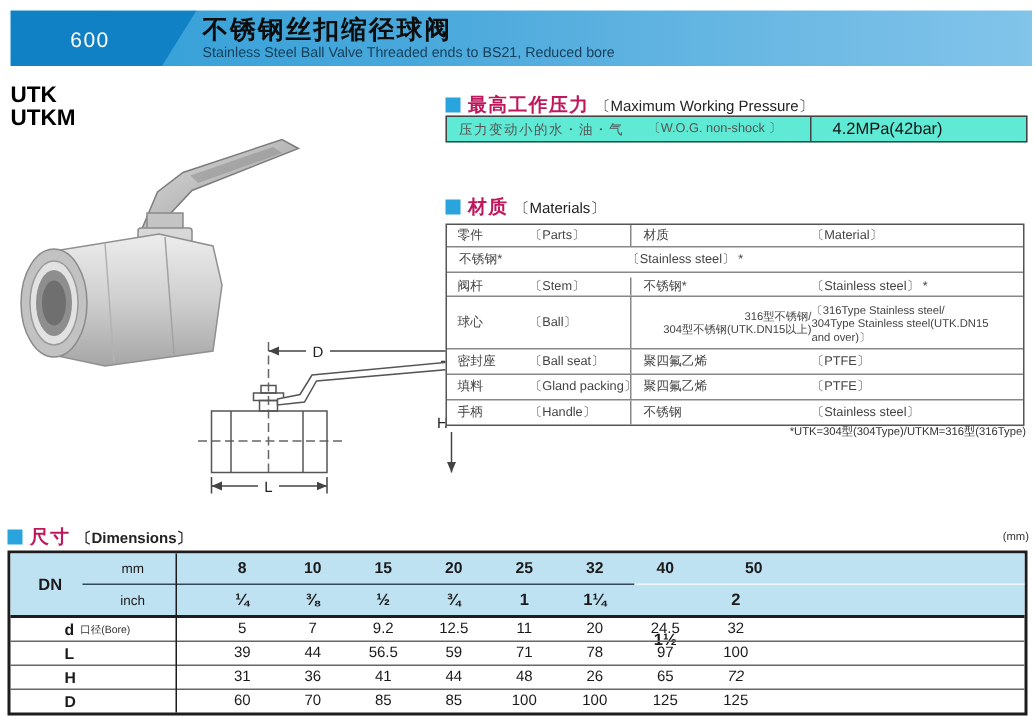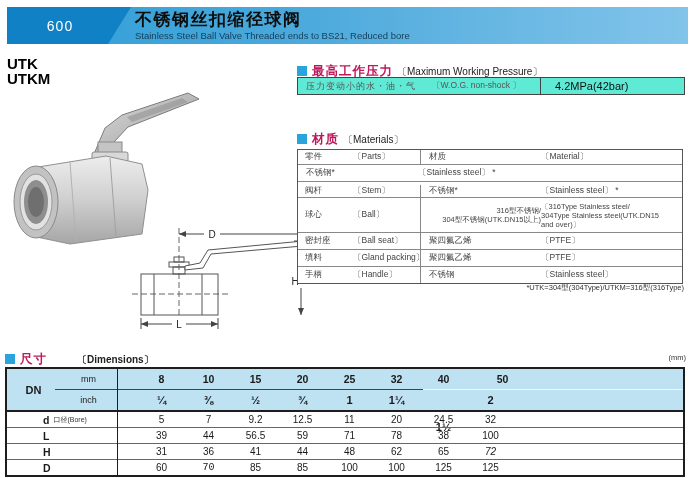"〔Dimensions〕" span.en { margin-left: 30px -> 4px }
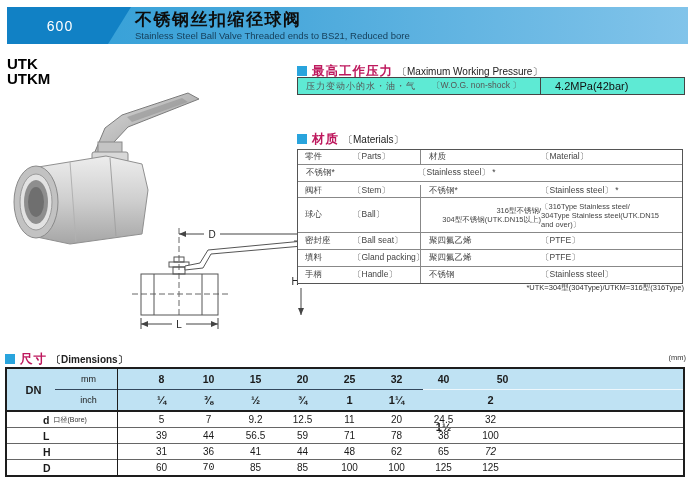"38" div.vc { text: 38 -> 97 }
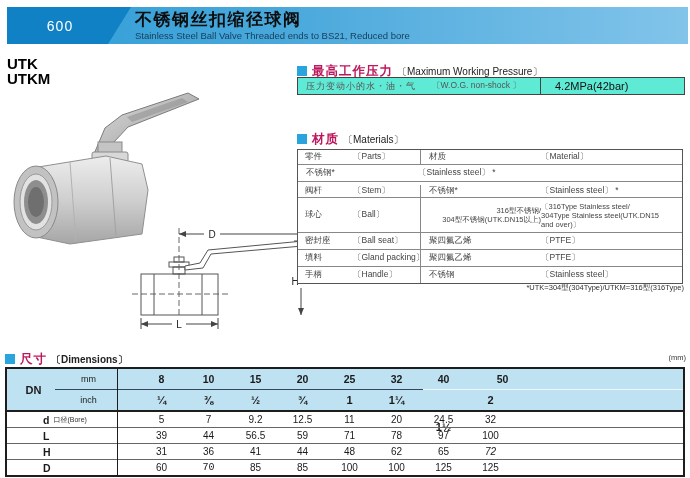"62" div.vc { text: 62 -> 26 }
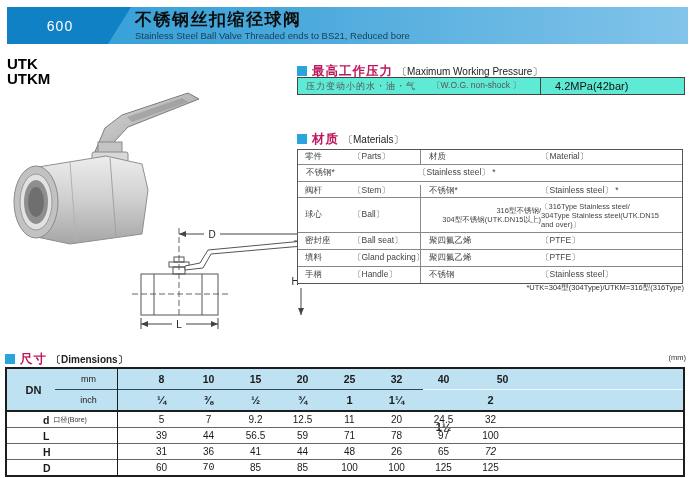"70" div.vc { font-family: Liberation Mono, monospace -> none }
